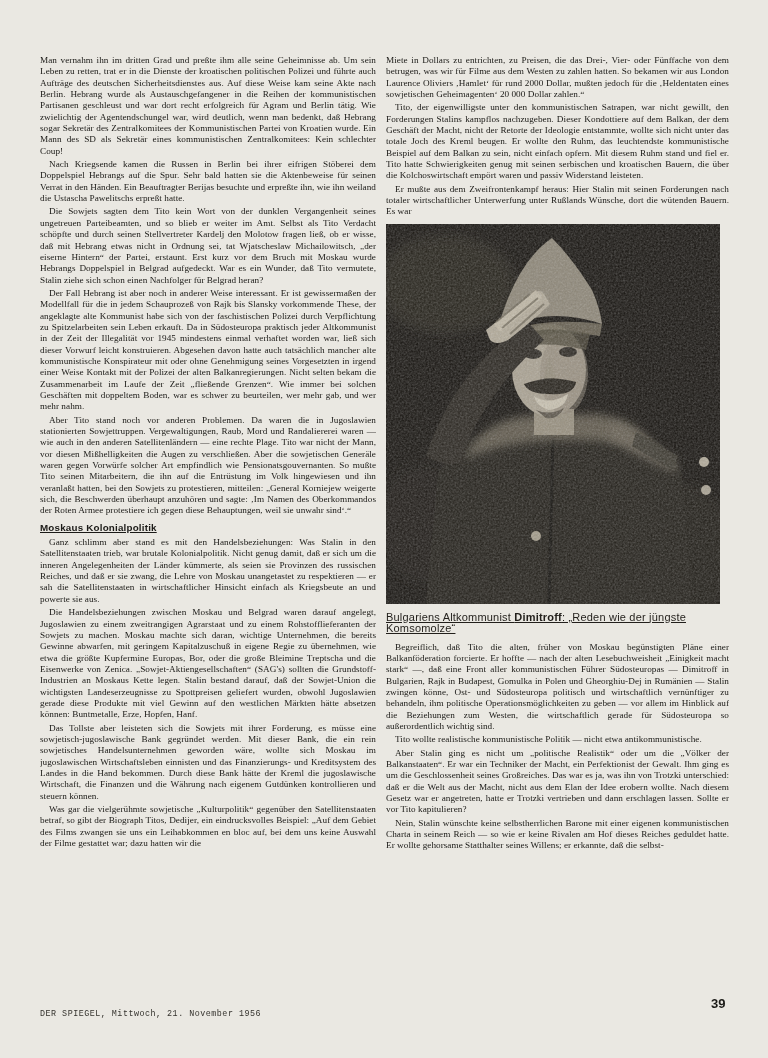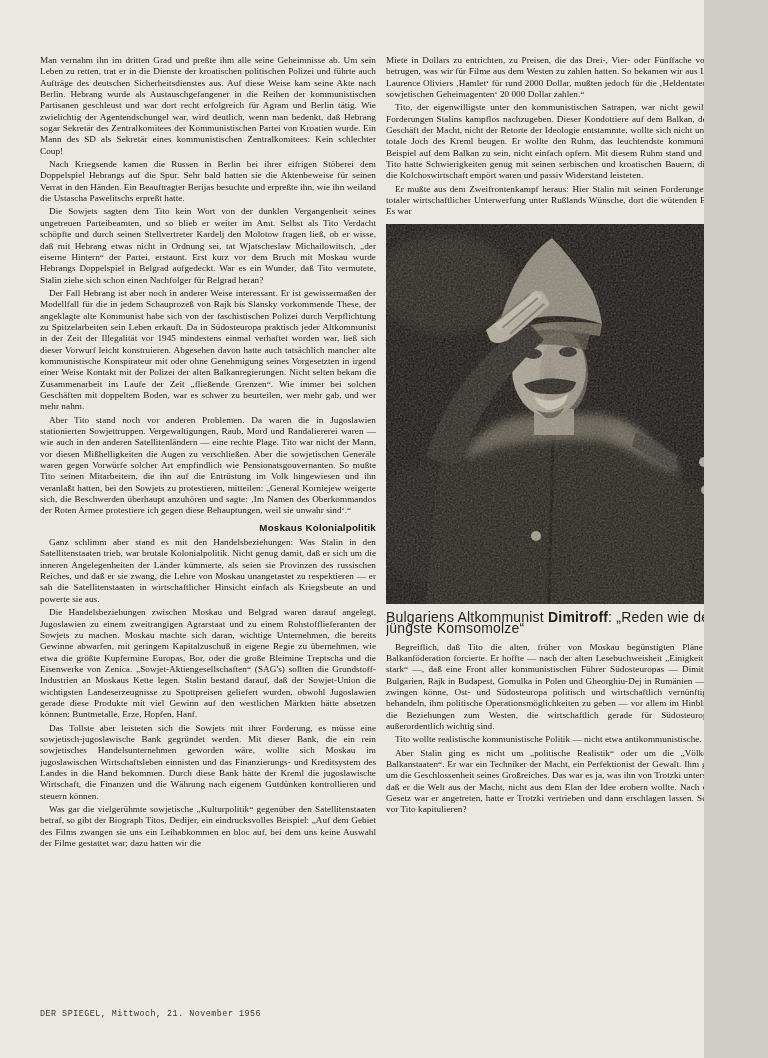"Man vernahm ihn im dritten" .page { width: 704px -> 768px }
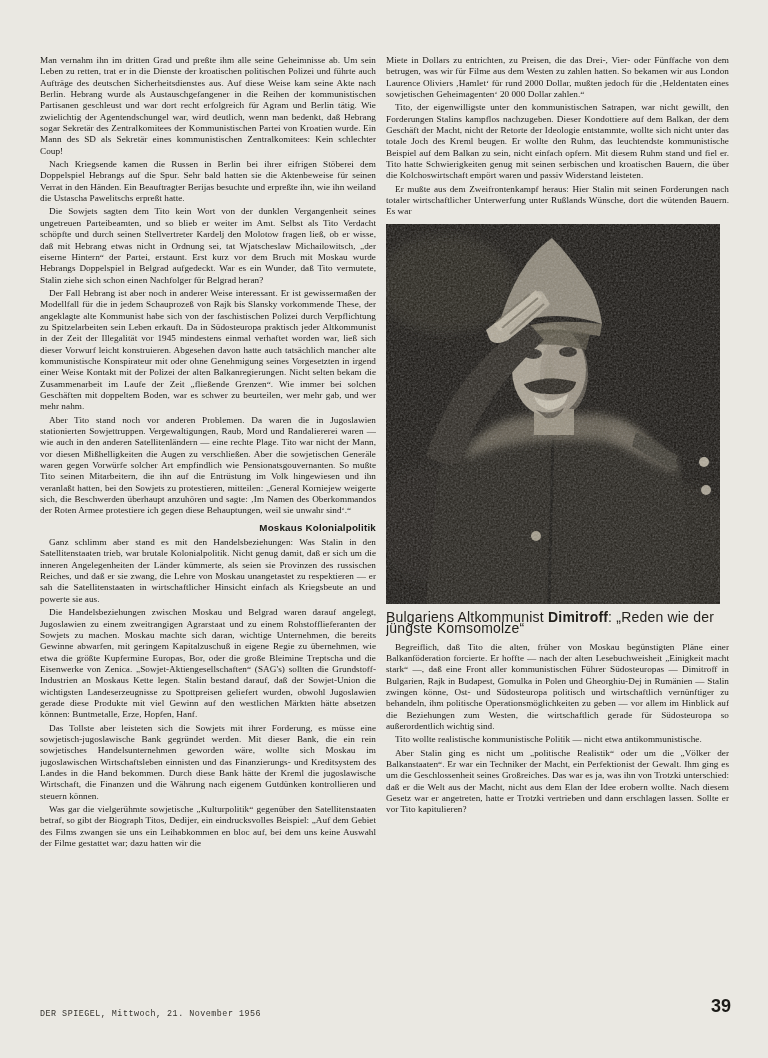"Moskaus Kolonialpolitik" .subhead { text-align: right -> left; text-decoration: none -> underline }
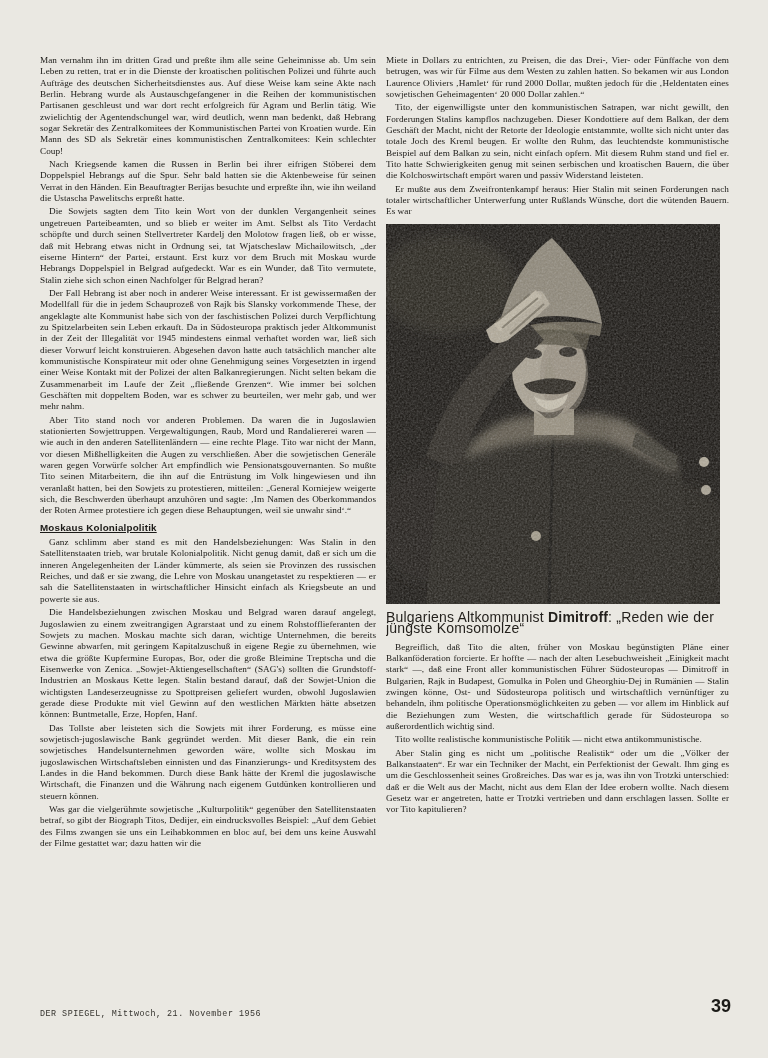"Bulgariens Altkommunist Dimitroff:" .caption { font-size: 14px -> 11px; text-decoration: none -> underline }
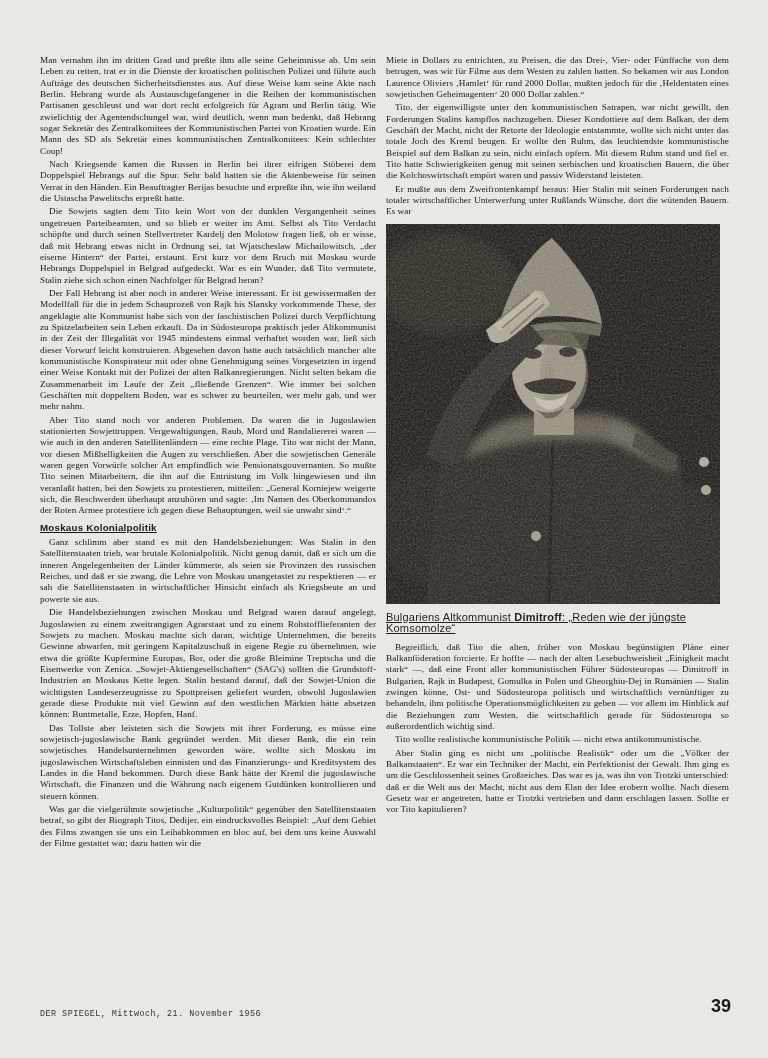"Nein, Stalin wünschte keine" p { html: none -> <p>Nein, Stalin wünschte keine selbstherrlichen Barone mit einer eigenen kommunistischen Charta in seinem Reich — so wie er keine Rivalen am Hof dieses Reiches geduldet hatte. Er wollte gehorsame Statthalter seines Willens; er erkannte, daß die selbst-</p> }
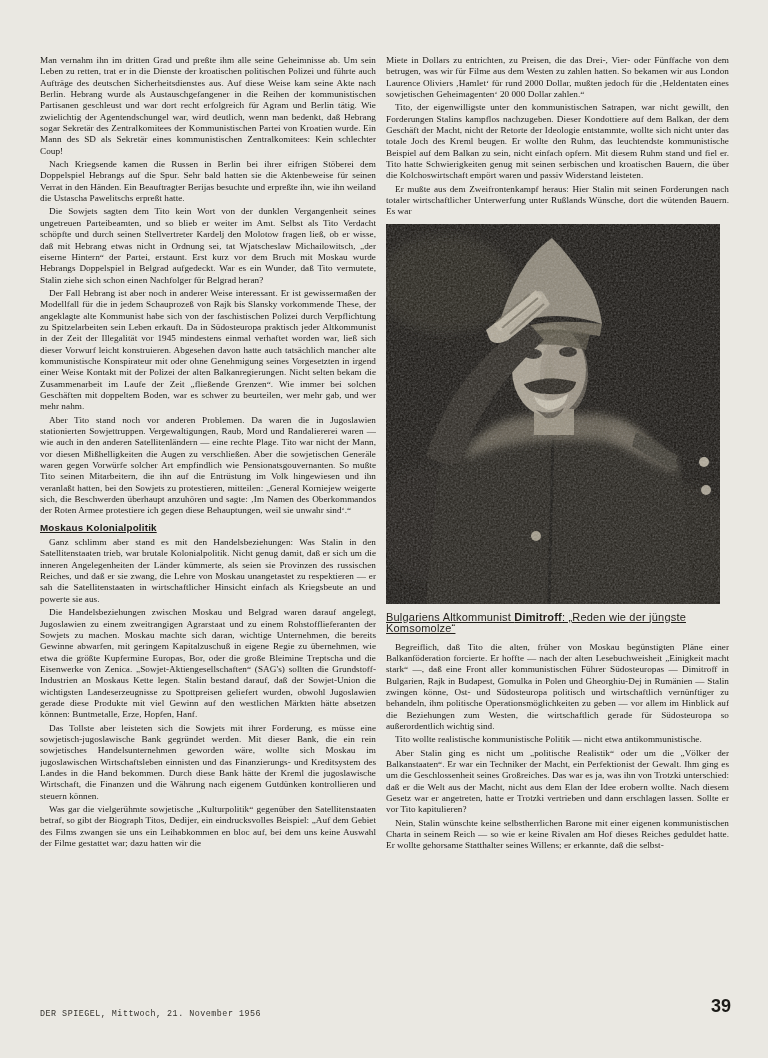"39" .pageno { font-size: 18px -> 13px }
